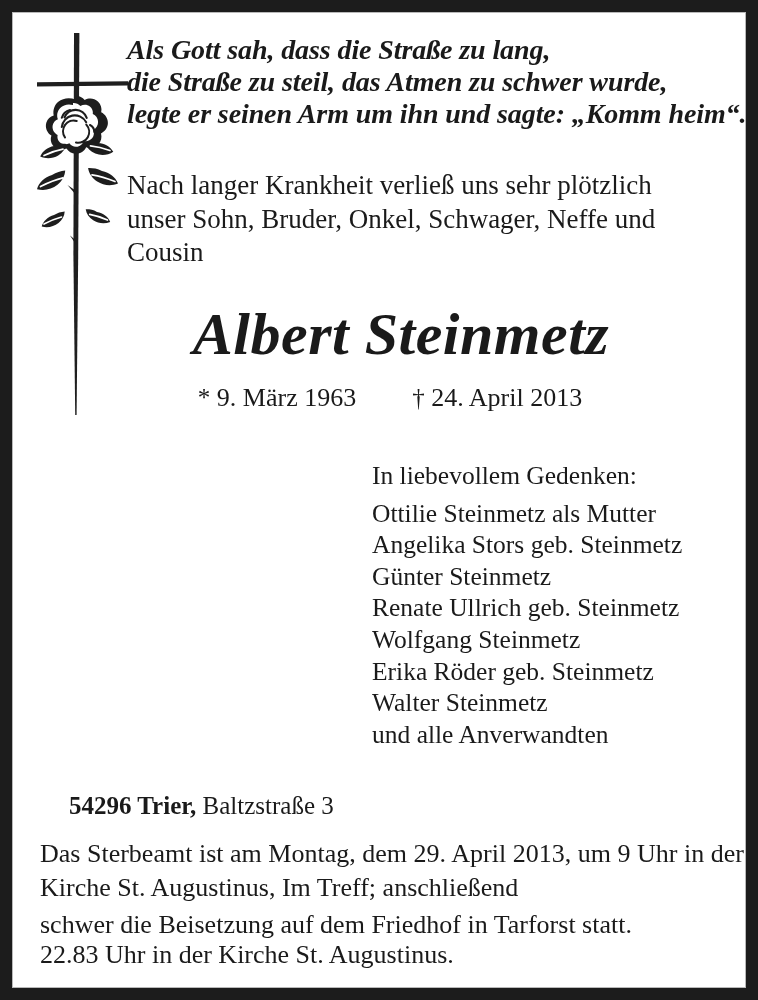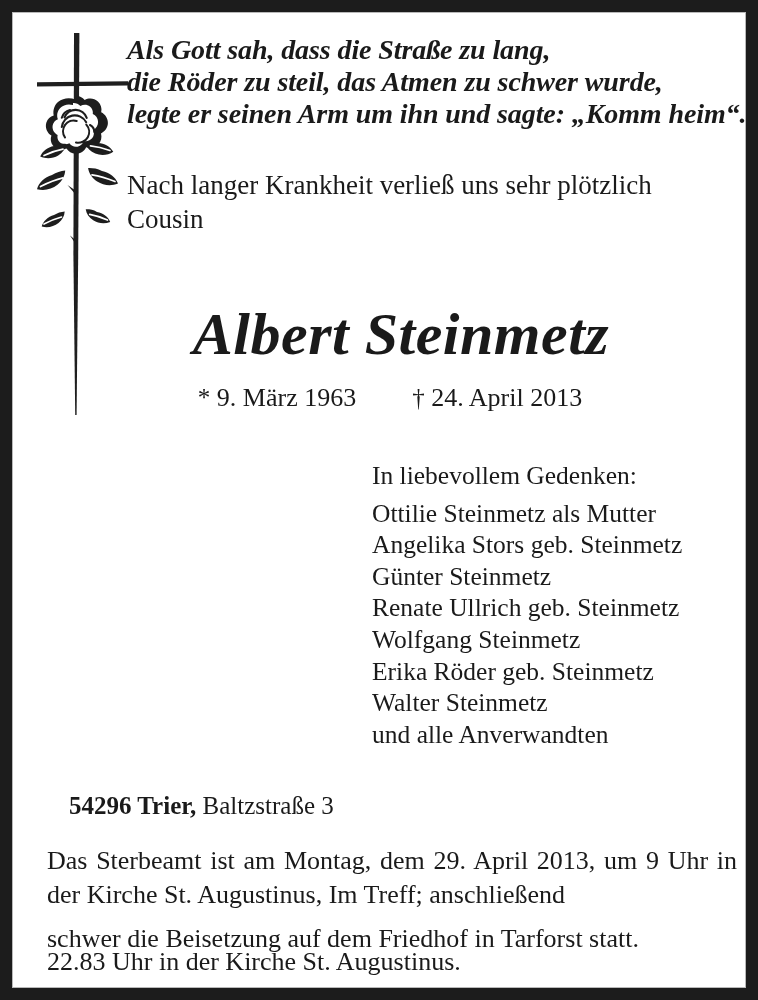"die Röder zu steil, das" span.poem-line { text: Röder -> Straße }
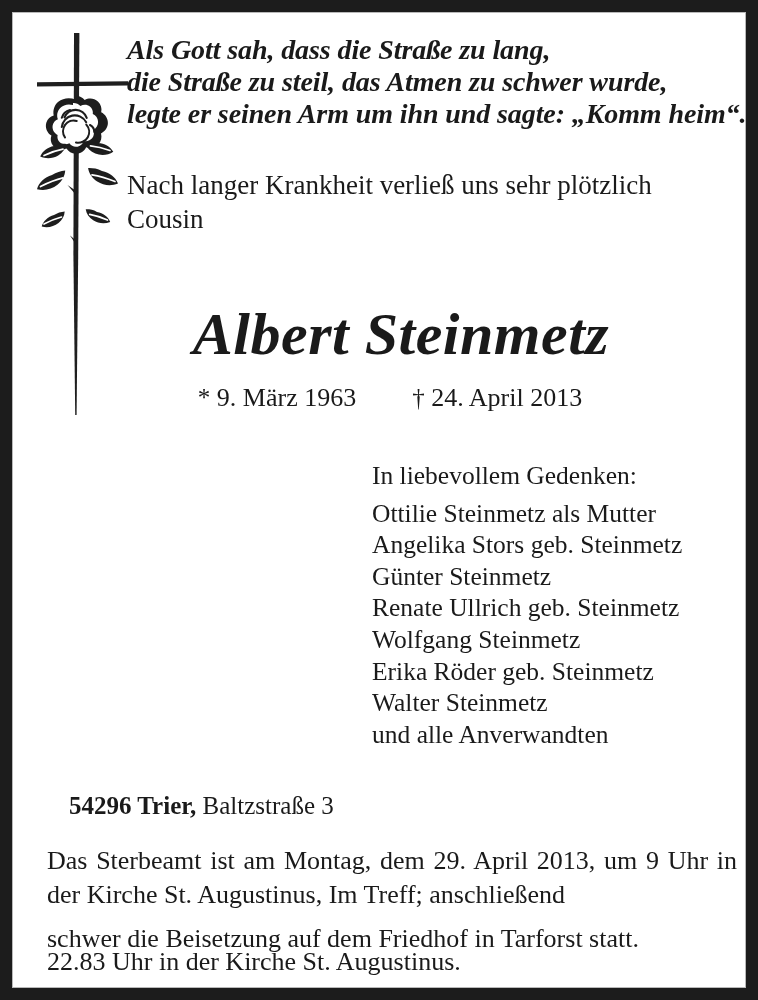"unser Sohn, Bruder, Onkel, Schwager," span.intro-line { html: none -> <span>unser Sohn, Bruder, Onkel, Schwager, Neffe und</span> }
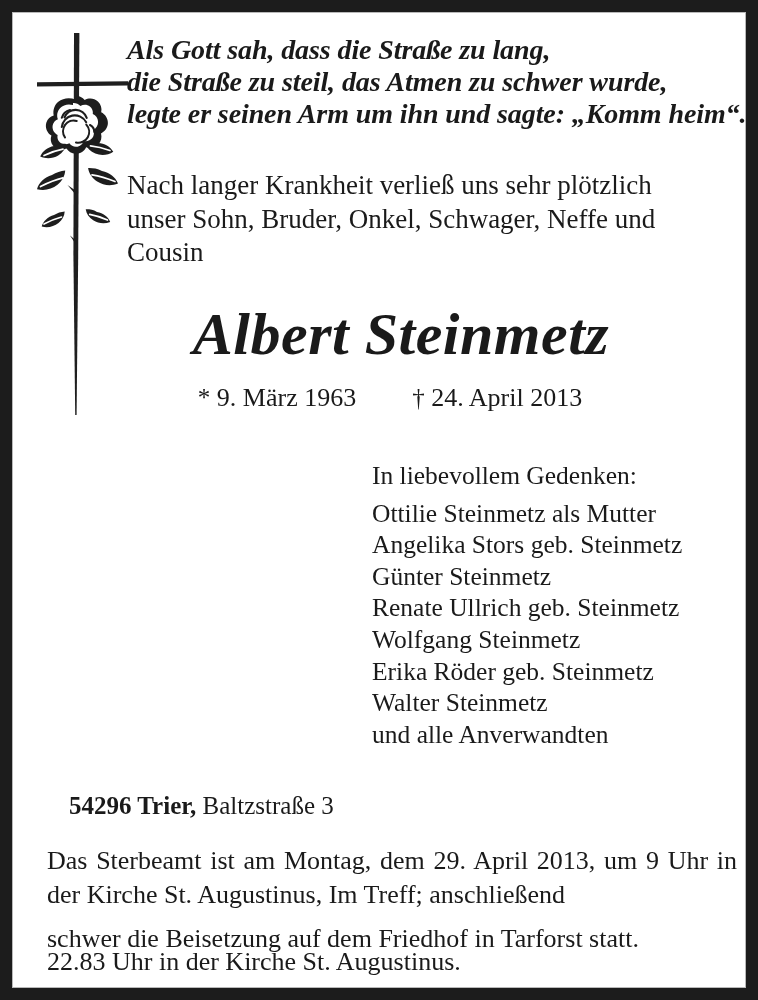"Das Sterbeamt ist am Montag," .service-block p { margin: 11px -> 4px }
